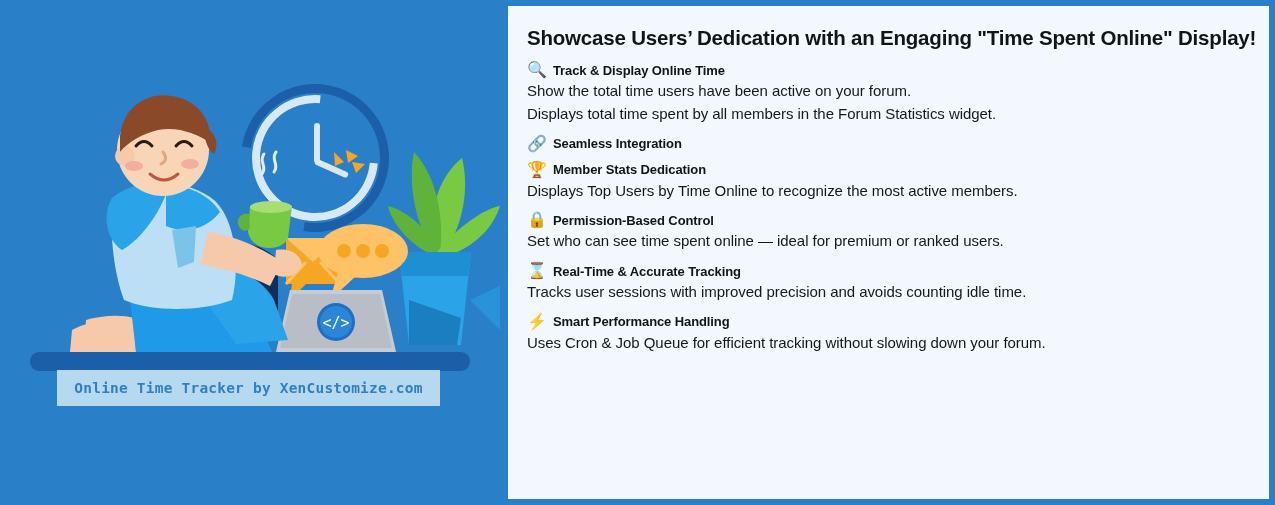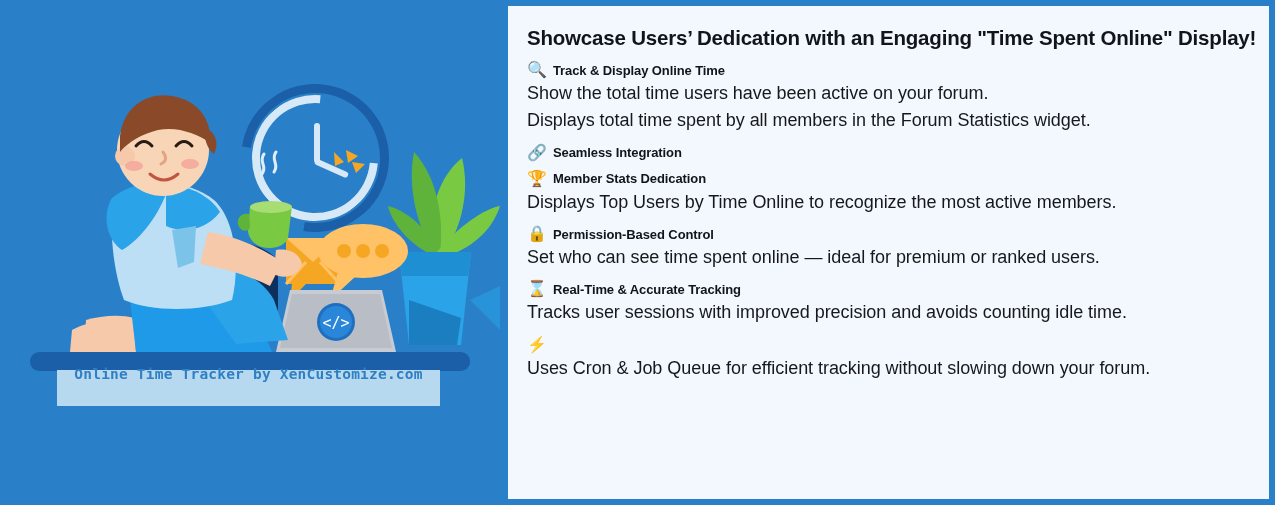"Show the total time users" .feature-line { font-size: 18px -> 15px }
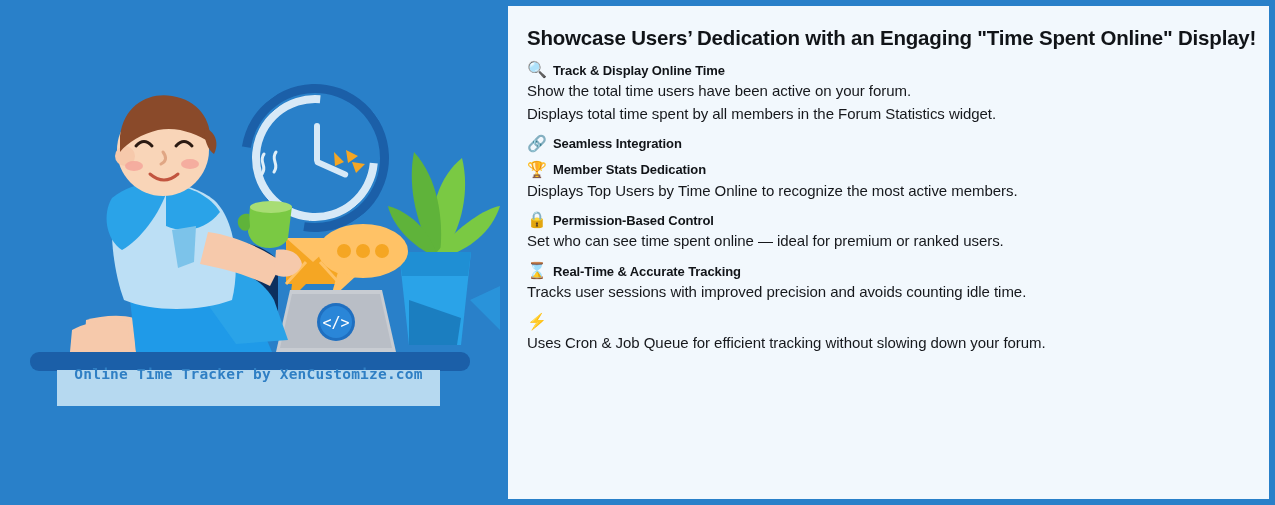"Smart Performance Handling" span.feature-title { html: none -> <span>Smart Performance Handling</span> }
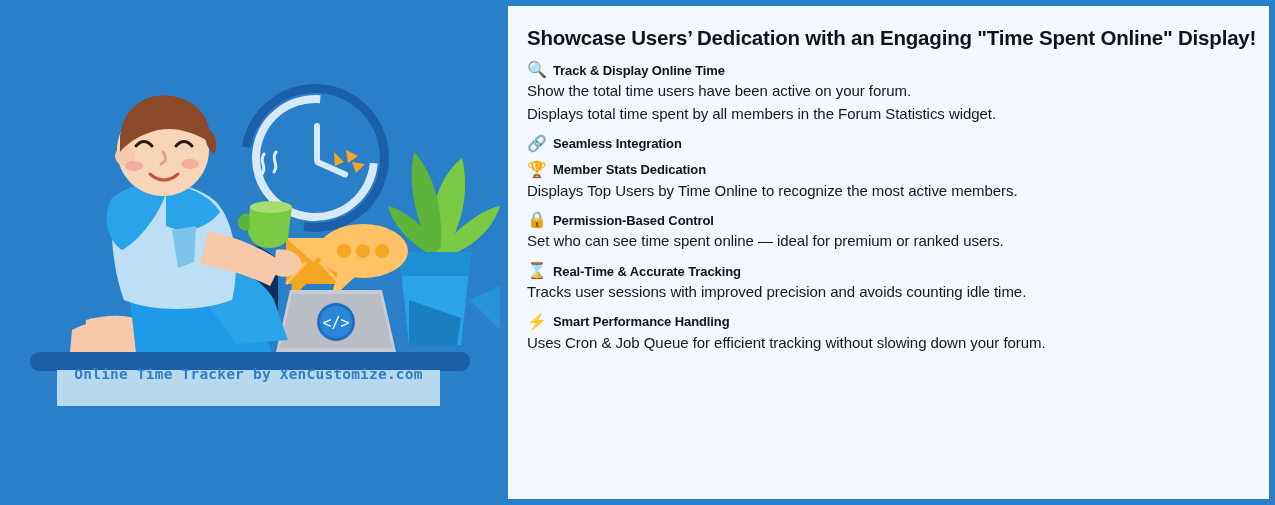"Online Time Tracker by XenCustomize.com" .label-band-text { top: 356px -> 370px }
